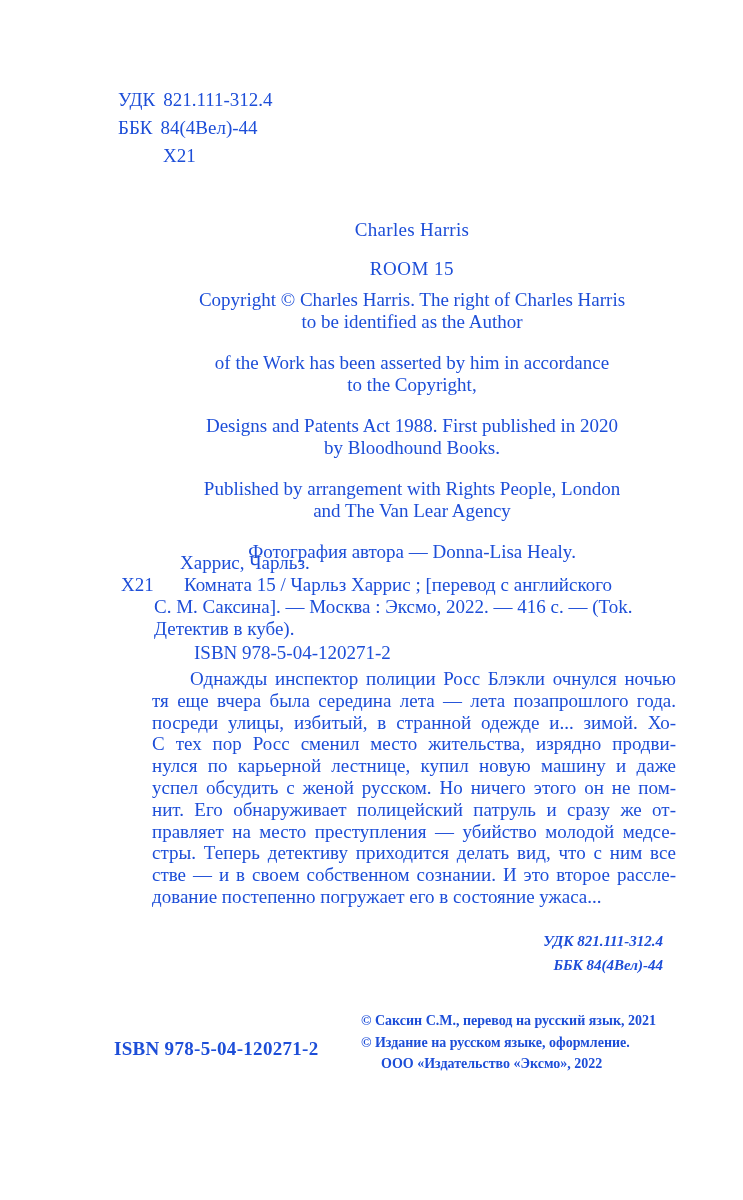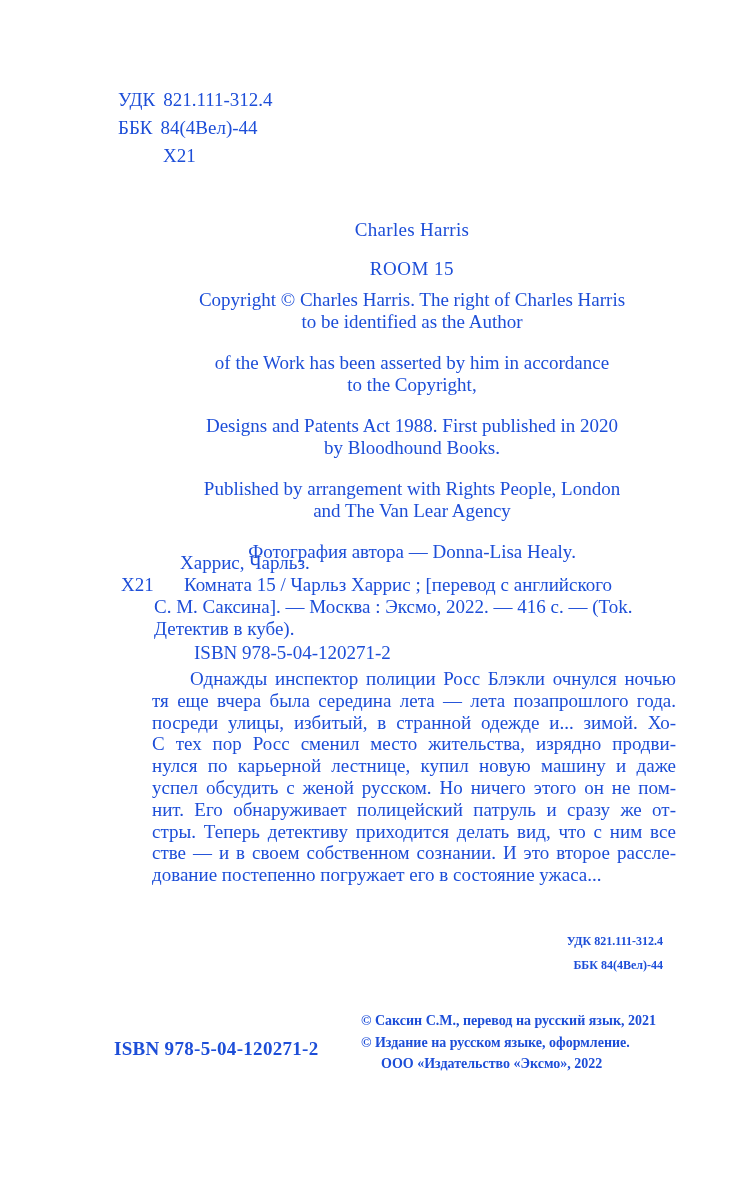"правляет на место преступления —" div.just { html: none -> <div>правляет на место преступления — убийство молодой медсе-</div> }
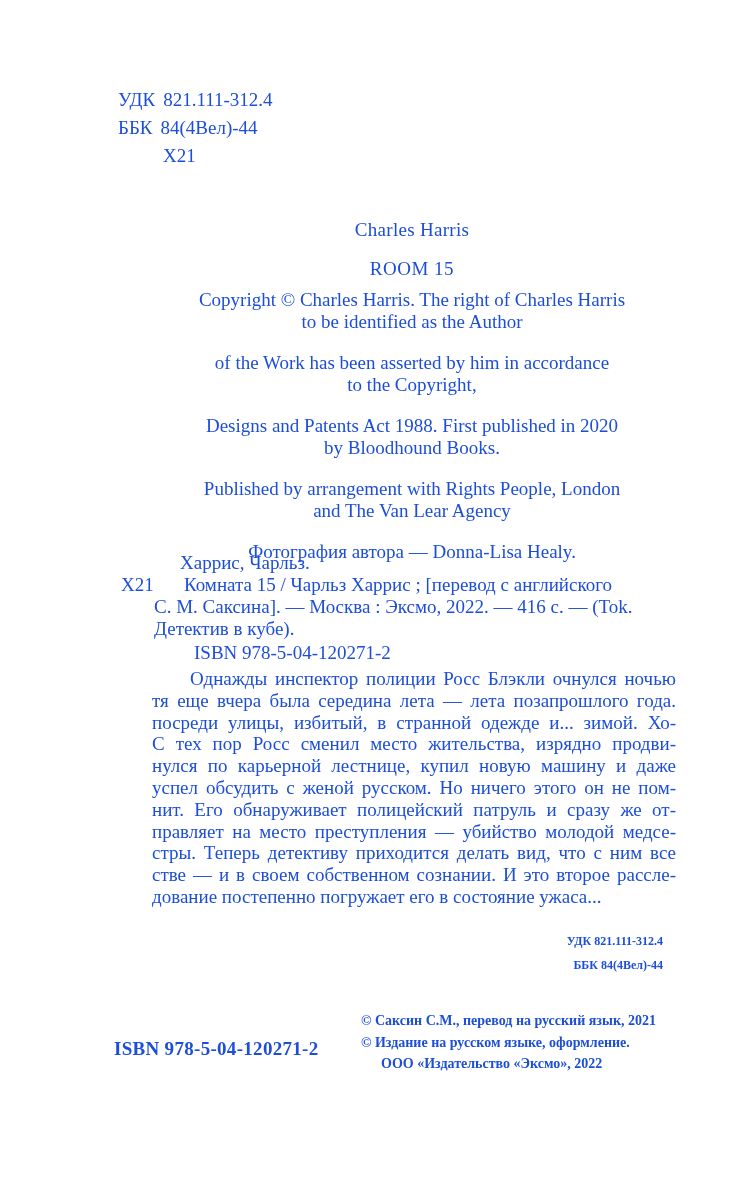"УДК 821.111-312.4" .codes-bottom { font-size: 12px -> 15px; font-style: none -> italic }
